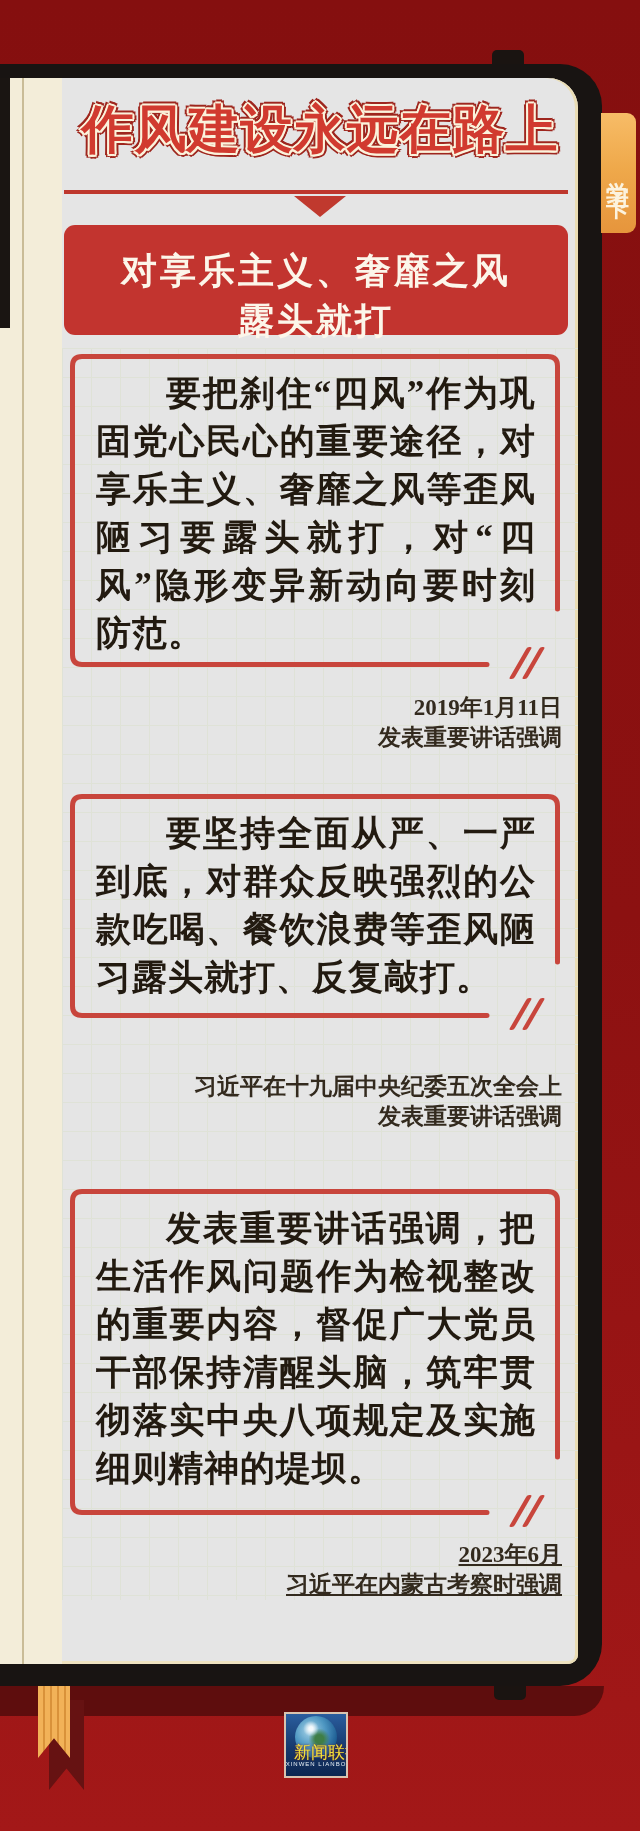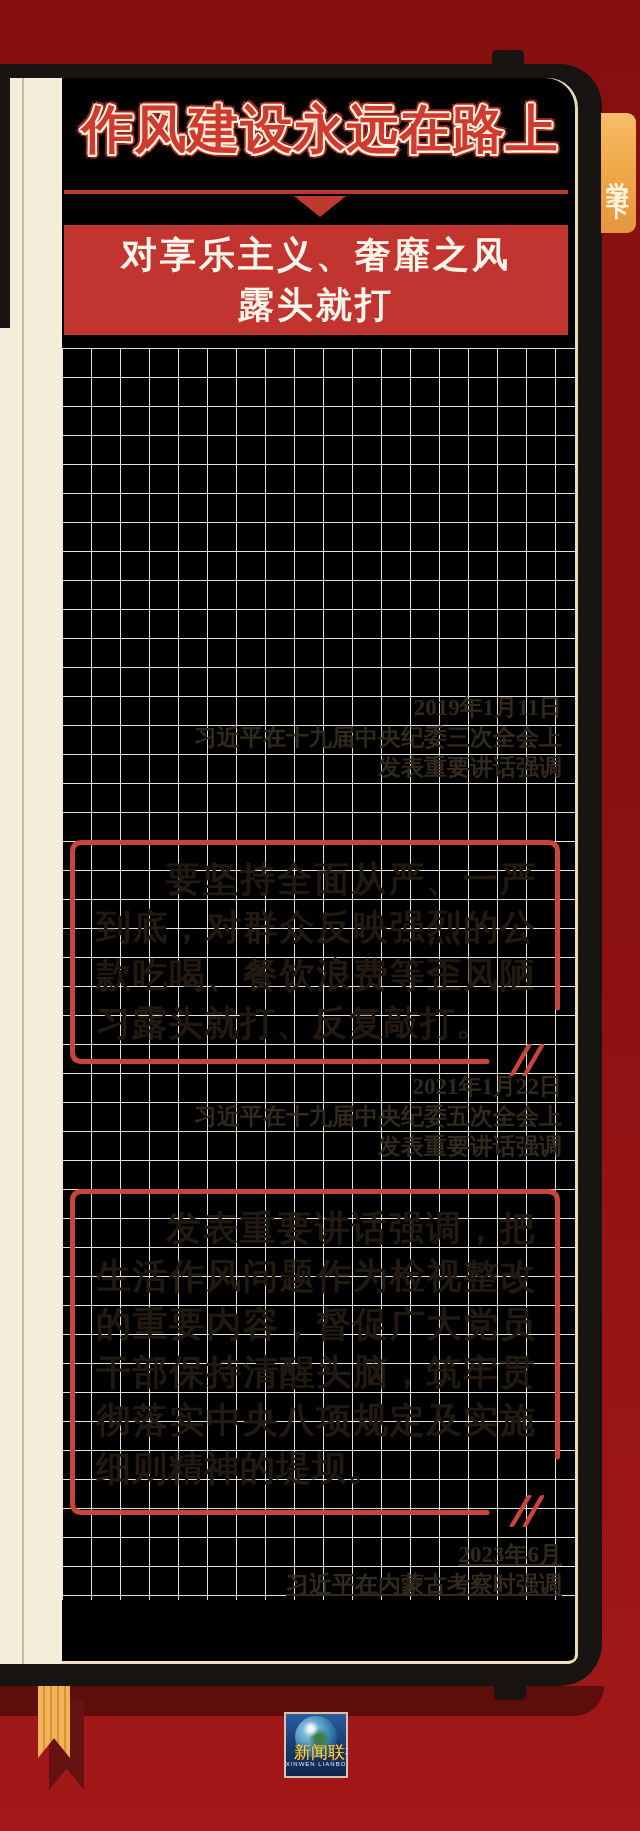"作风建设永远在路上" .page { background: #000000 -> #e5e5e5 }
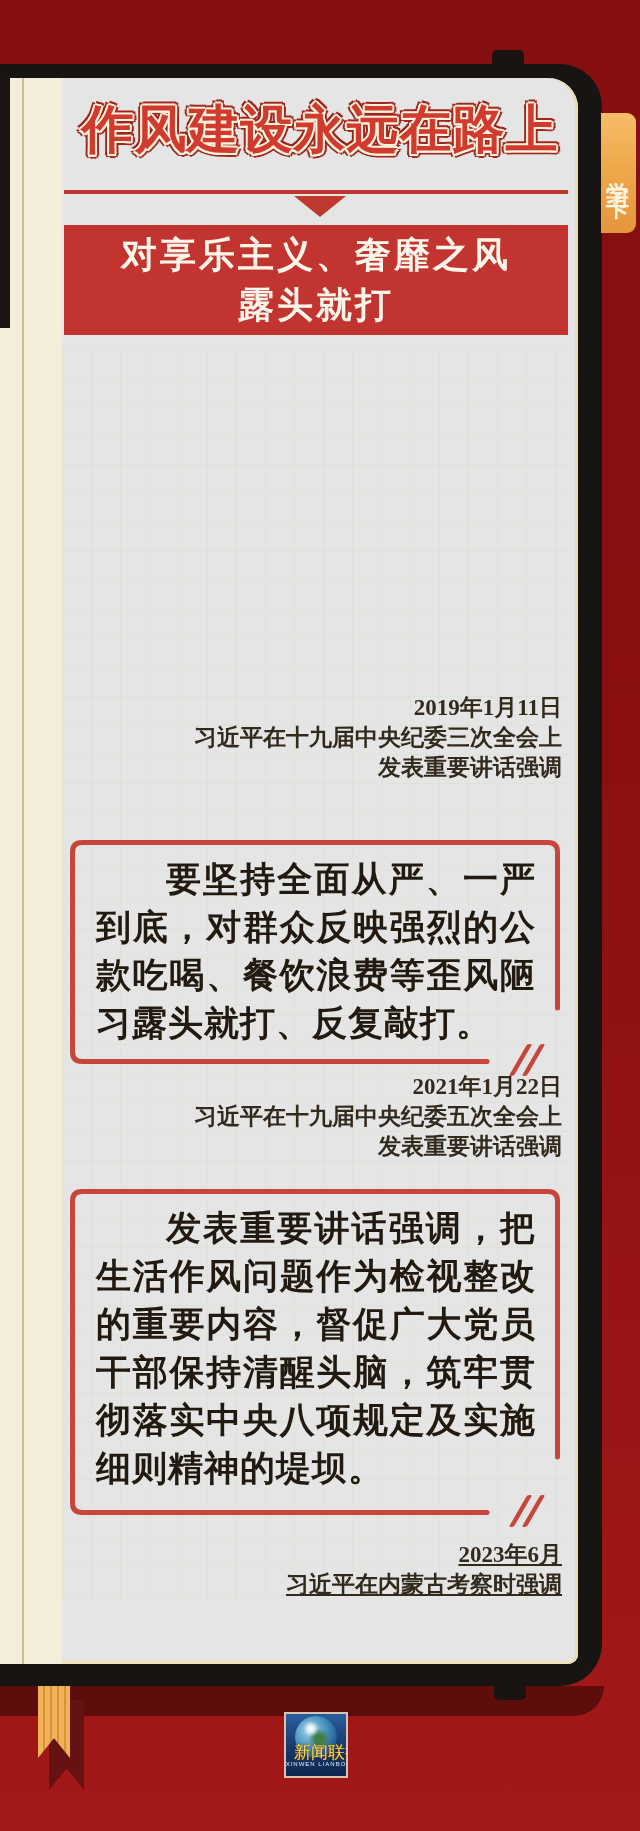"对享乐主义、奢靡之风" .banner { border-radius: 0 -> 11px; padding-top: 5px -> 21px }
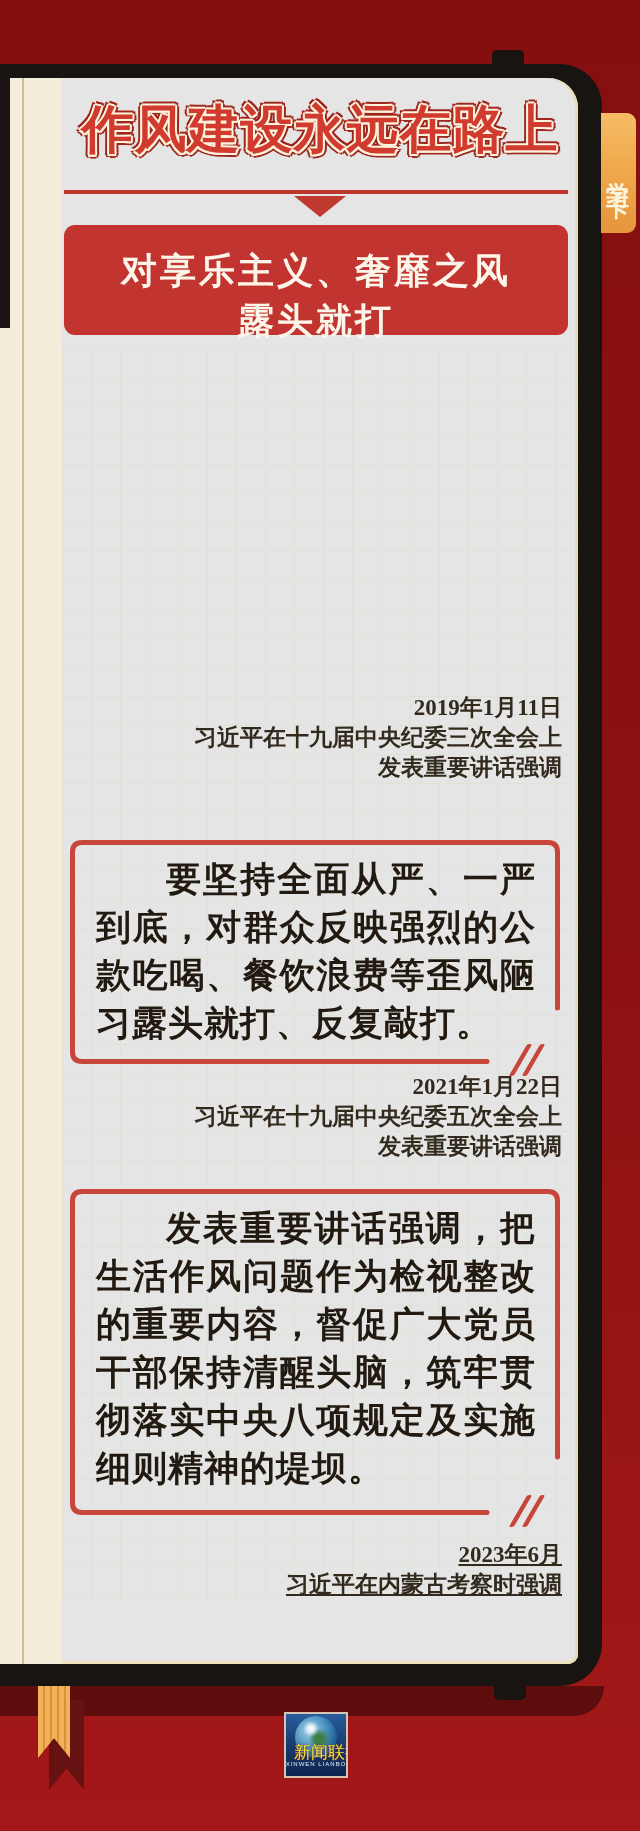"要把刹住“四风”作为巩固党心民心的重要途径，对享乐主义、奢靡之风等歪风陋习要露头" div.quote-card { html: none -> <div> <svg> <path></path> </svg> <div>要把刹住“四风”作为巩固党心民心的重要途径，对享乐主义、奢靡之风等歪风陋习要露头就打，对“四风”隐形变异新动向要时刻防范。</div> <div><i></i><i></i></div> </div> }
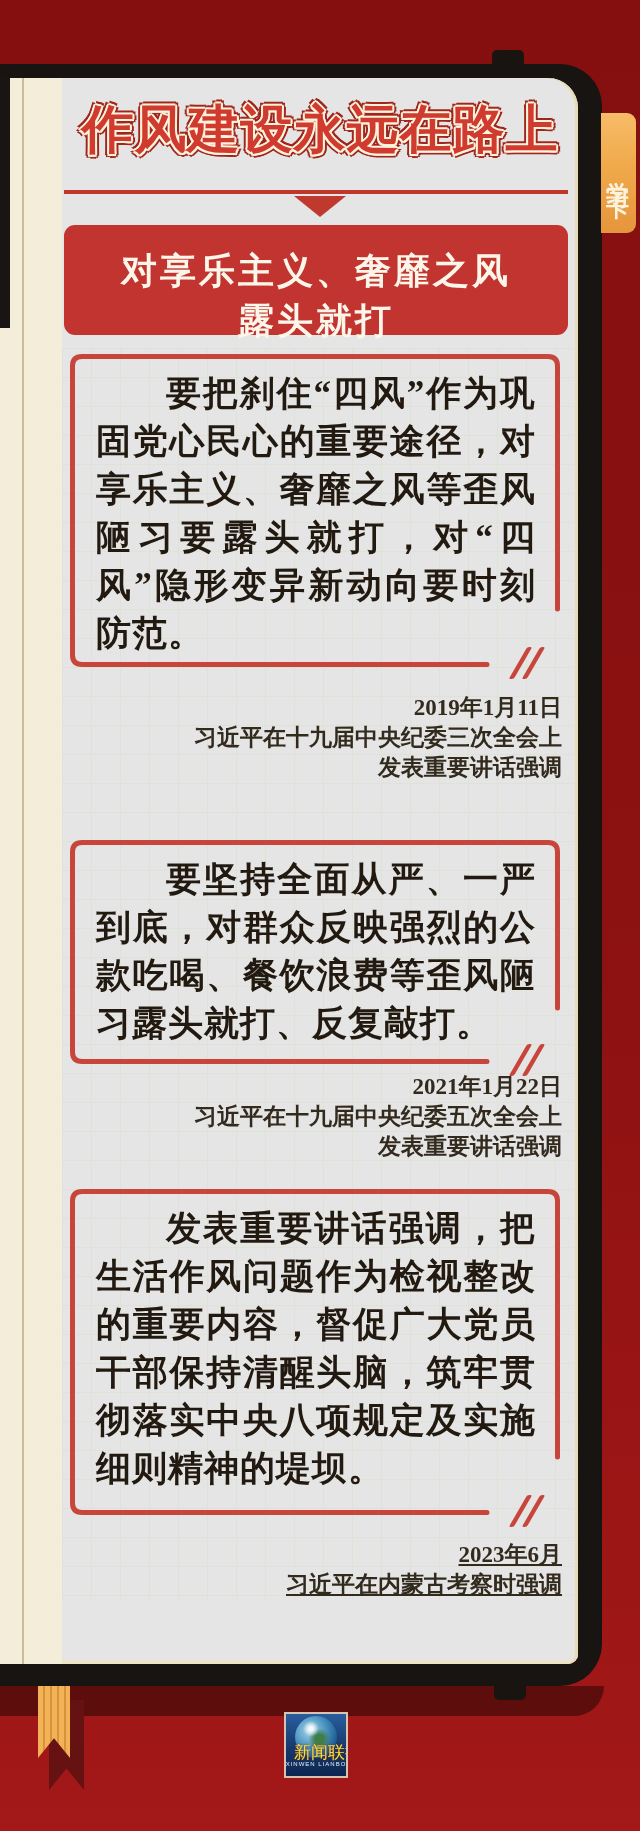"习近平在十九届中央纪委三次全会上" span { html: <span>习近平在十九届中央纪委三次全会上</span> -> none }
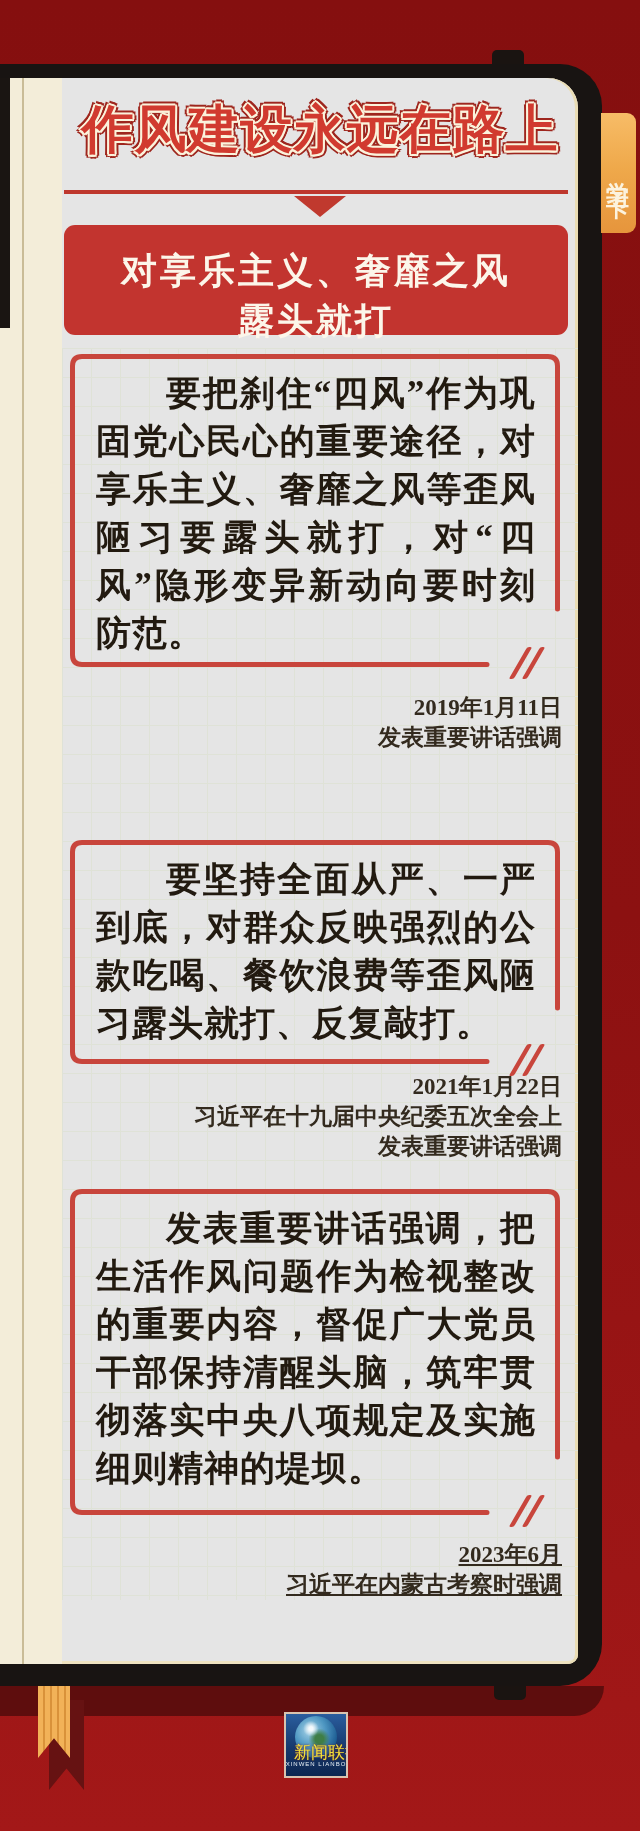"要坚持全面从严、一严到底，对群众反映强烈的公款吃喝、餐饮浪费等歪风陋习露头就打、" #card2 { top: 490px -> 444px }
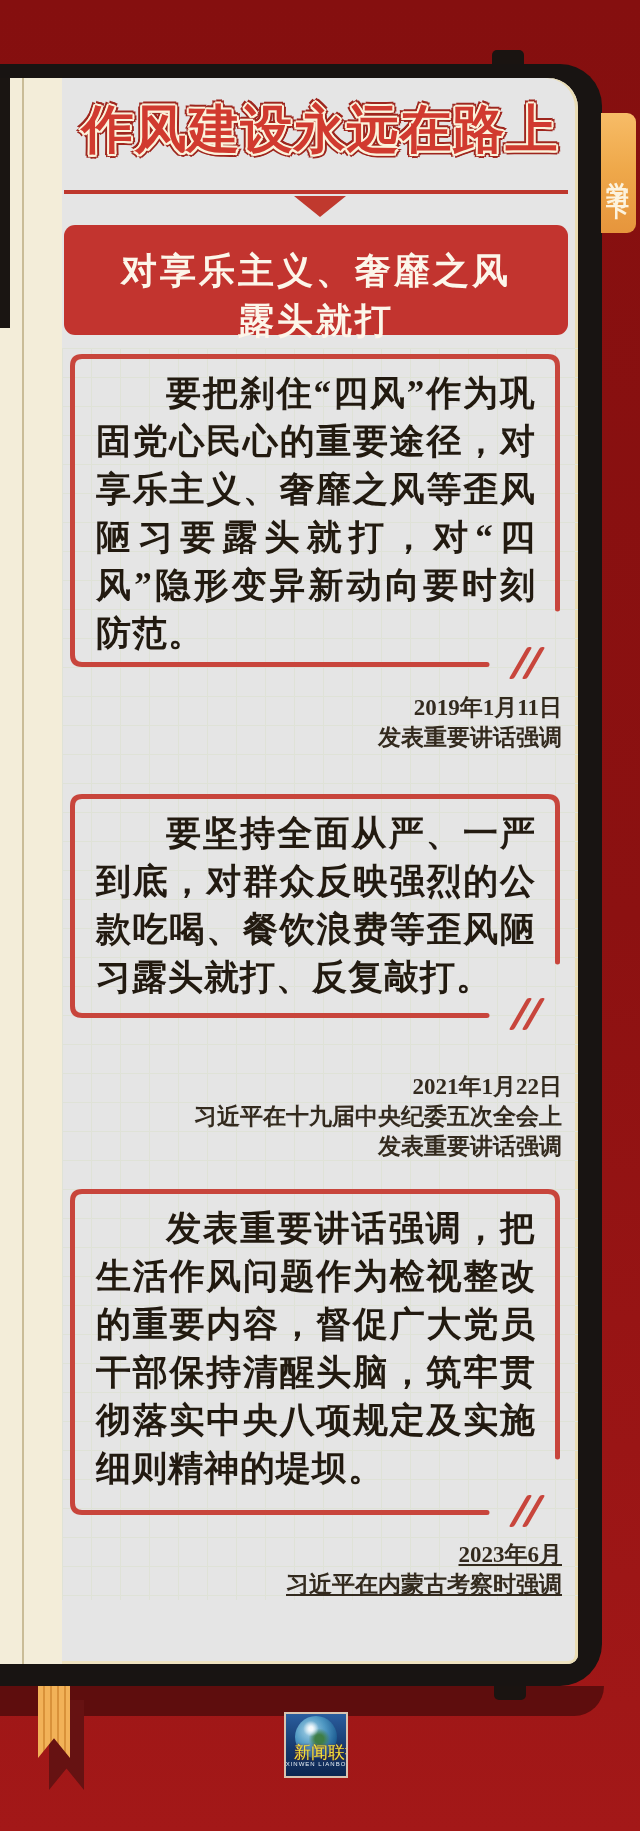"2021年1月22日" span { html: <span>2021年1月22日</span> -> none }
